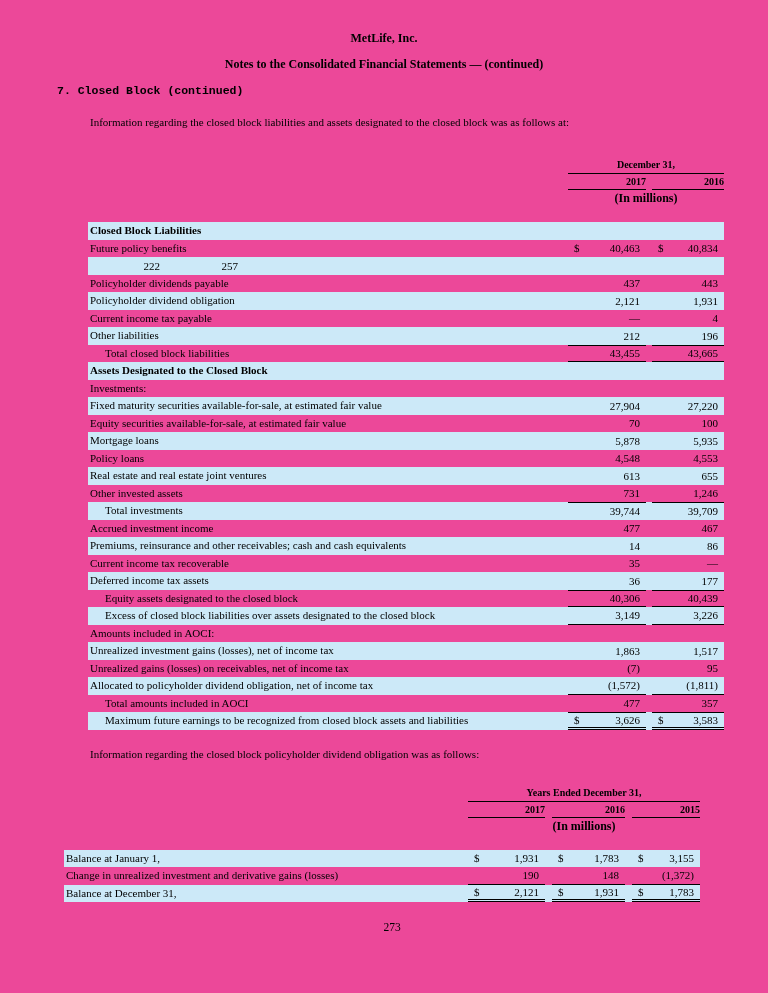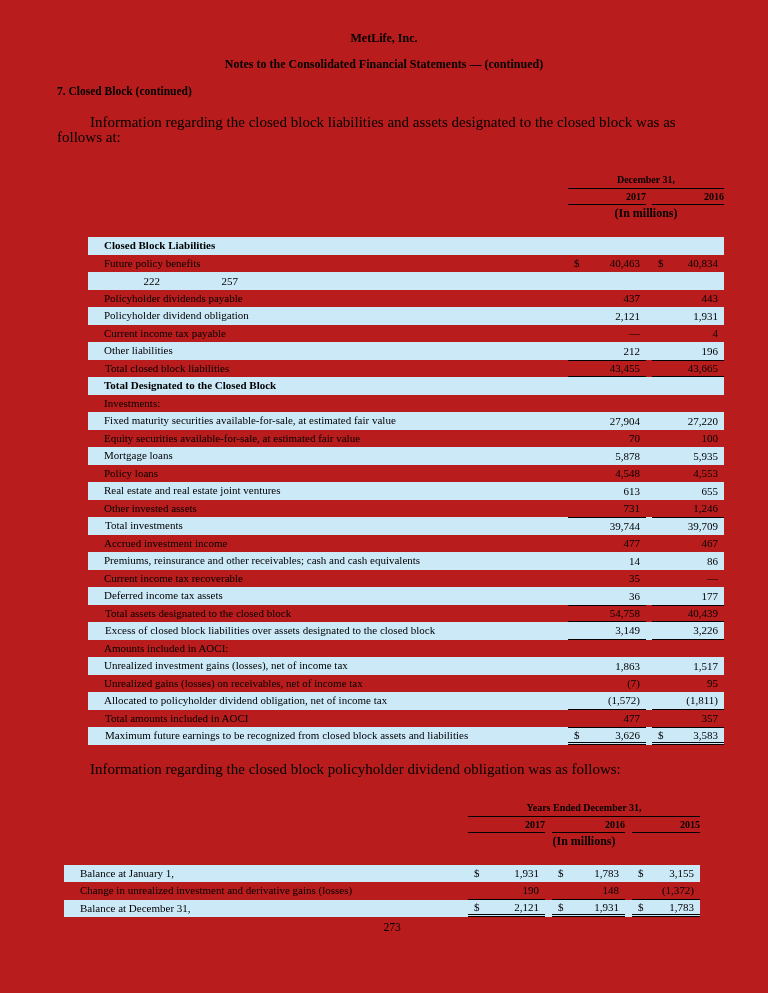"MetLife, Inc." .page { background: #b91c1c -> #ec4899 }
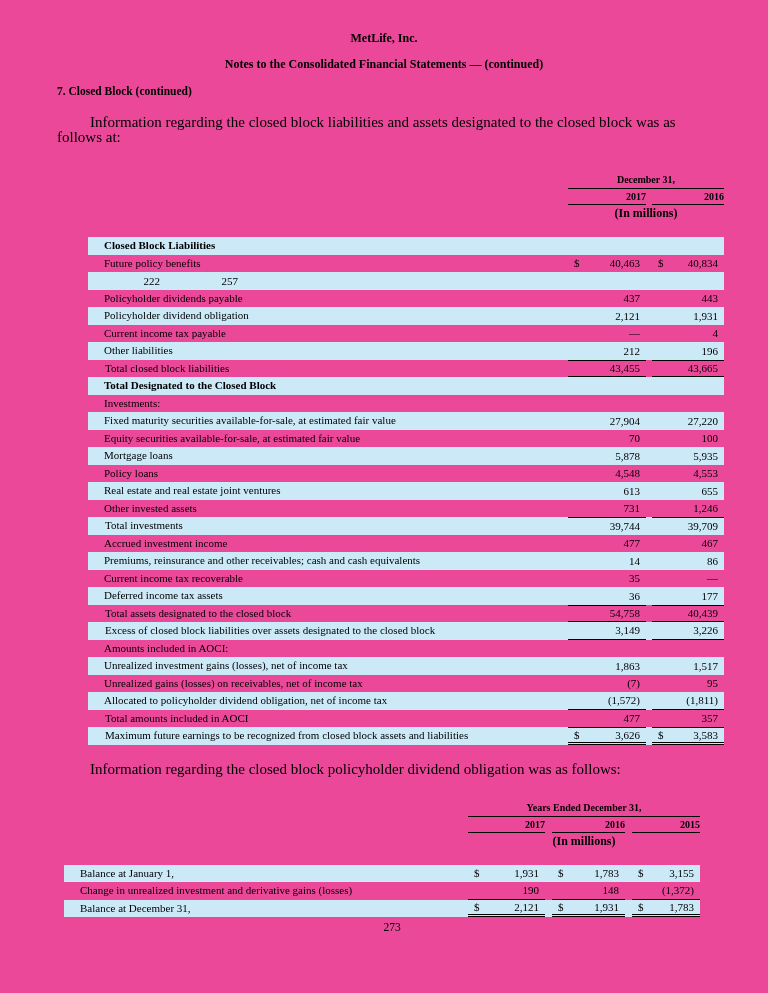"7. Closed Block (continued)" .sect { font-family: none -> Liberation Mono, monospace }
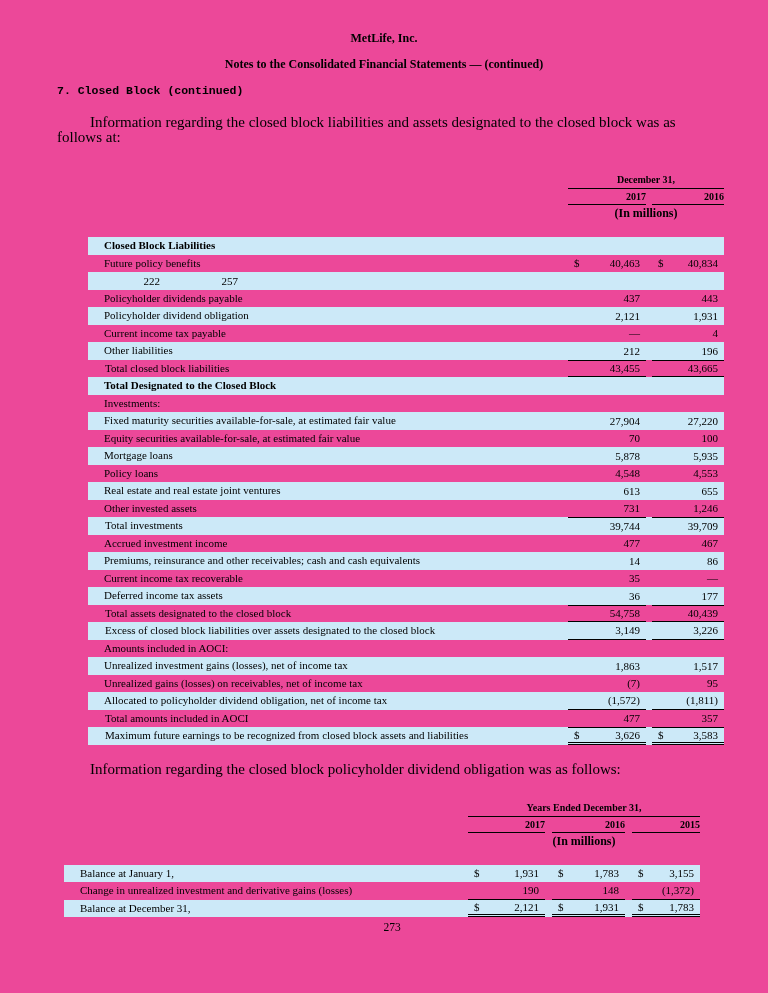"Information regarding the closed block" .para { font-size: 15px -> 11px }
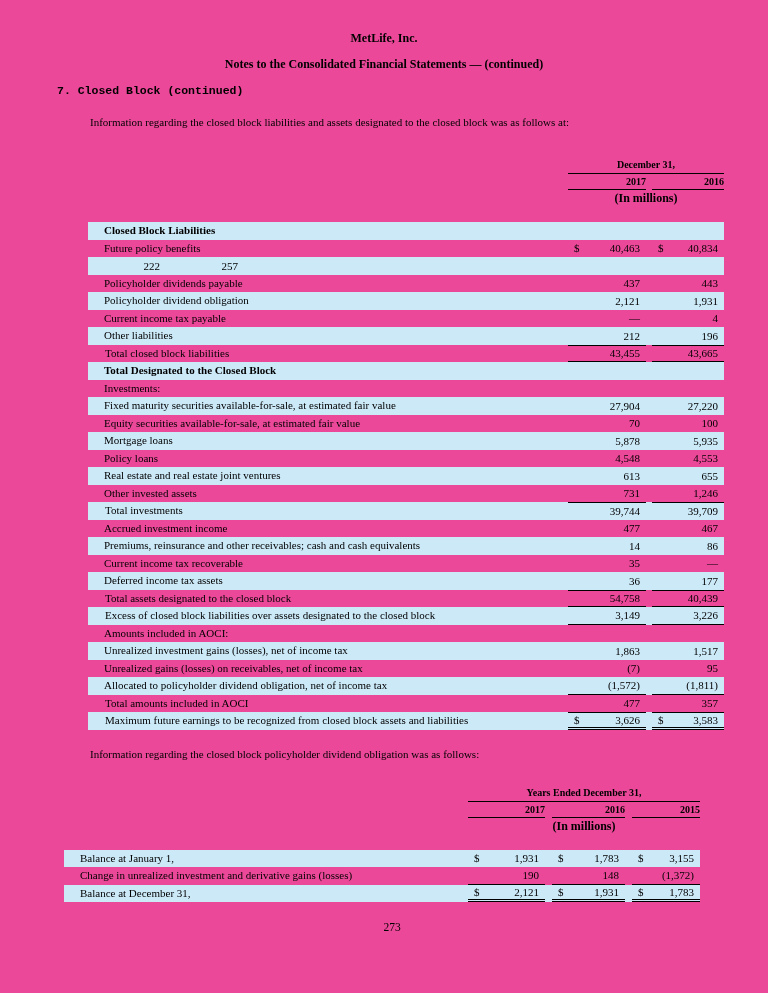"Closed Block Liabilities" .lab { padding-left: 16px -> 2px }
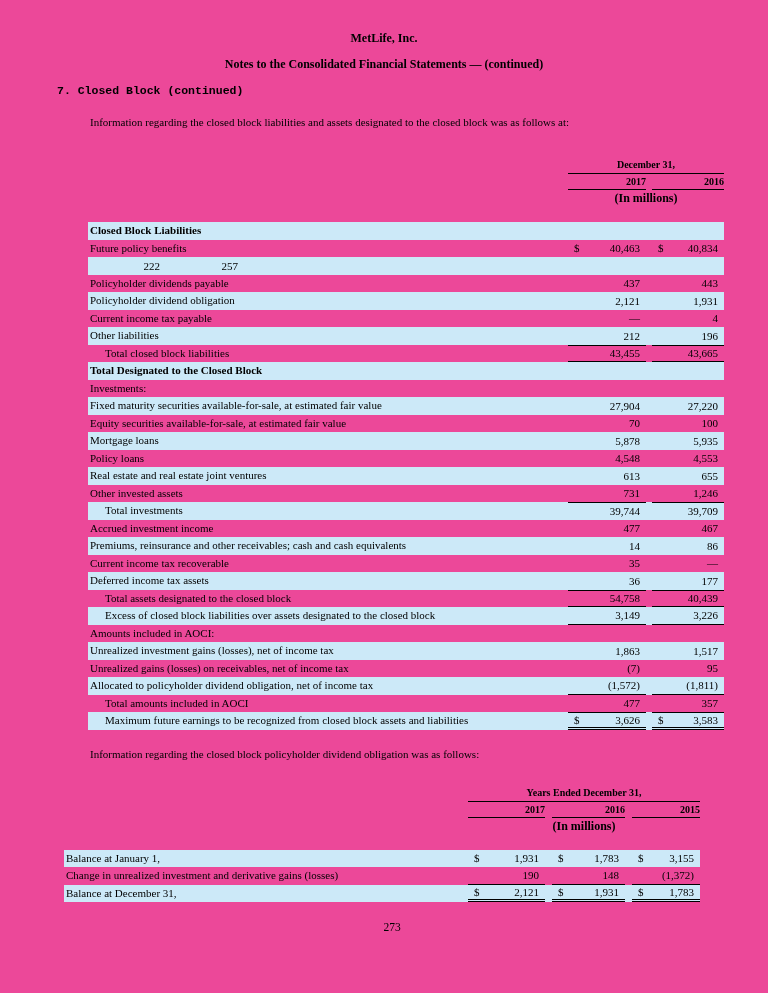"Total Designated to the Closed" div.lab { text: Total -> Assets }
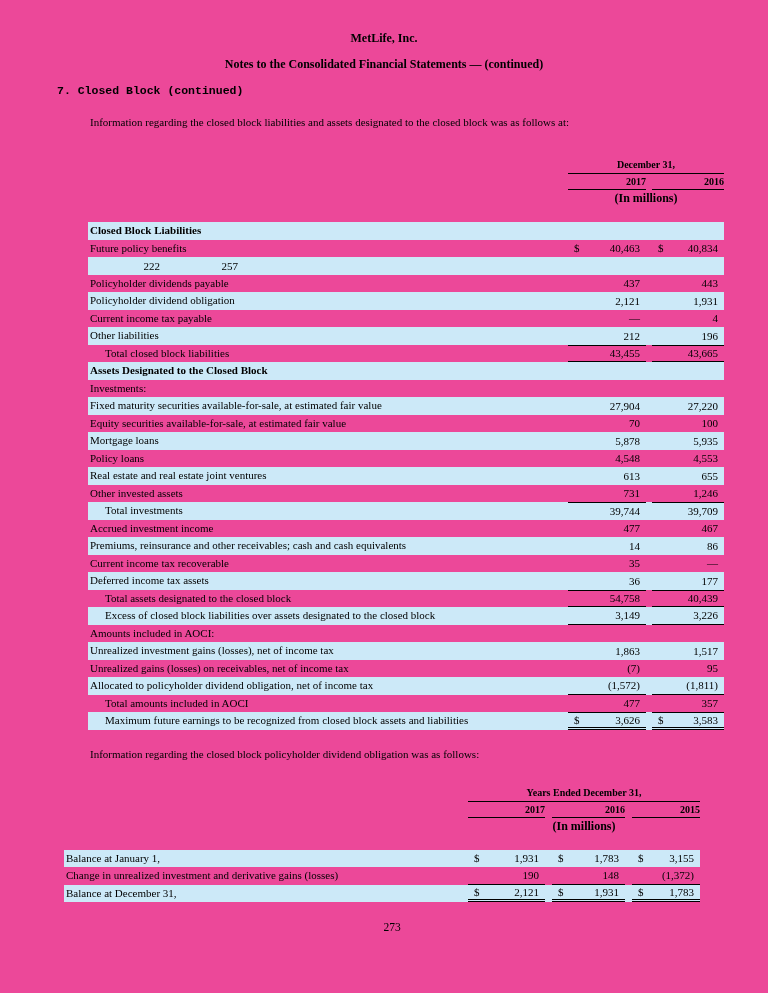"Total assets designated to the" div.lab { text: Total -> Equity }
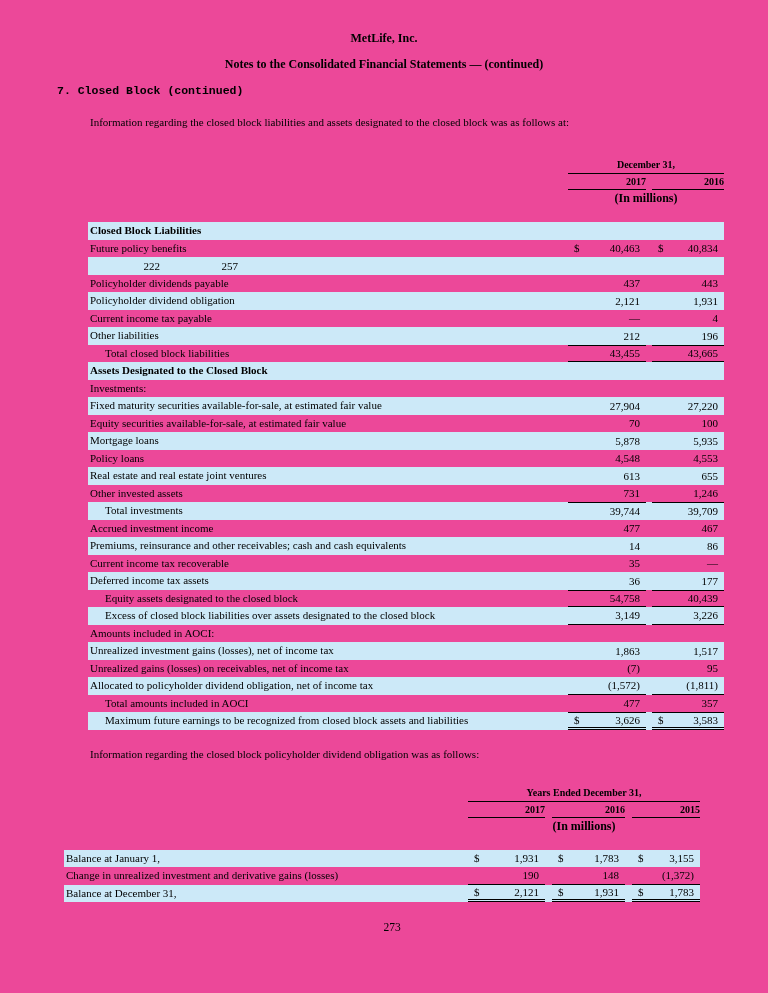"54,758" span.val { text: 54,758 -> 40,306 }
